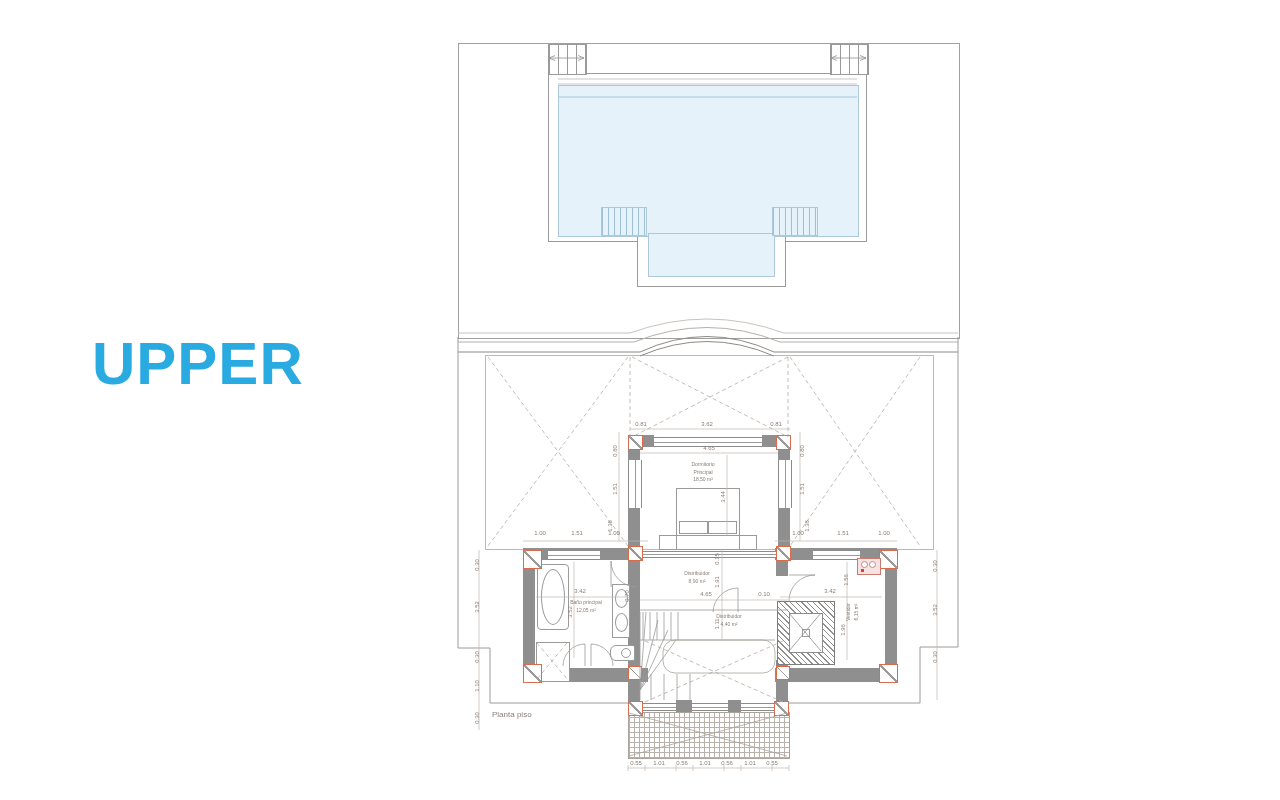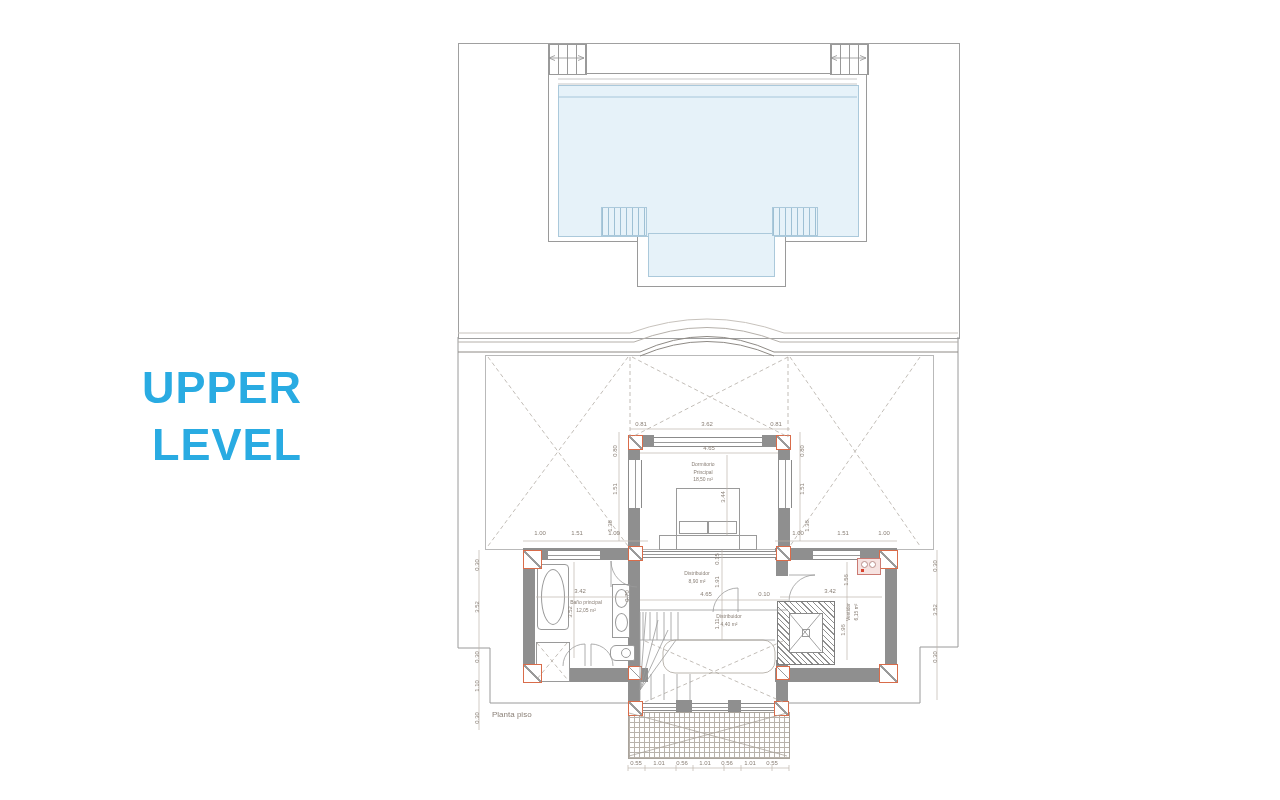"UPPER" .title { font-size: 45px -> 60px; text-align: right -> center; top: 360px -> 326px }
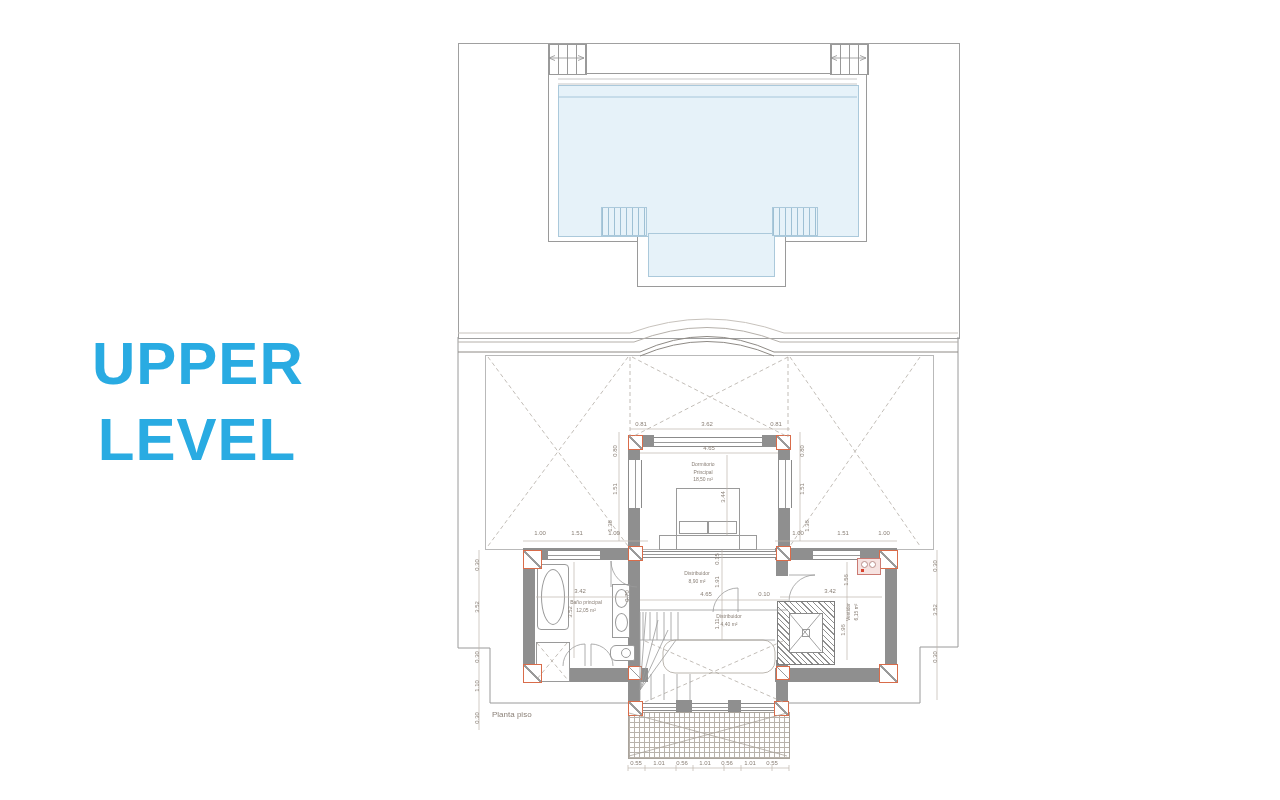"LEVEL" div { html: <div>LEVEL</div> -> none }
